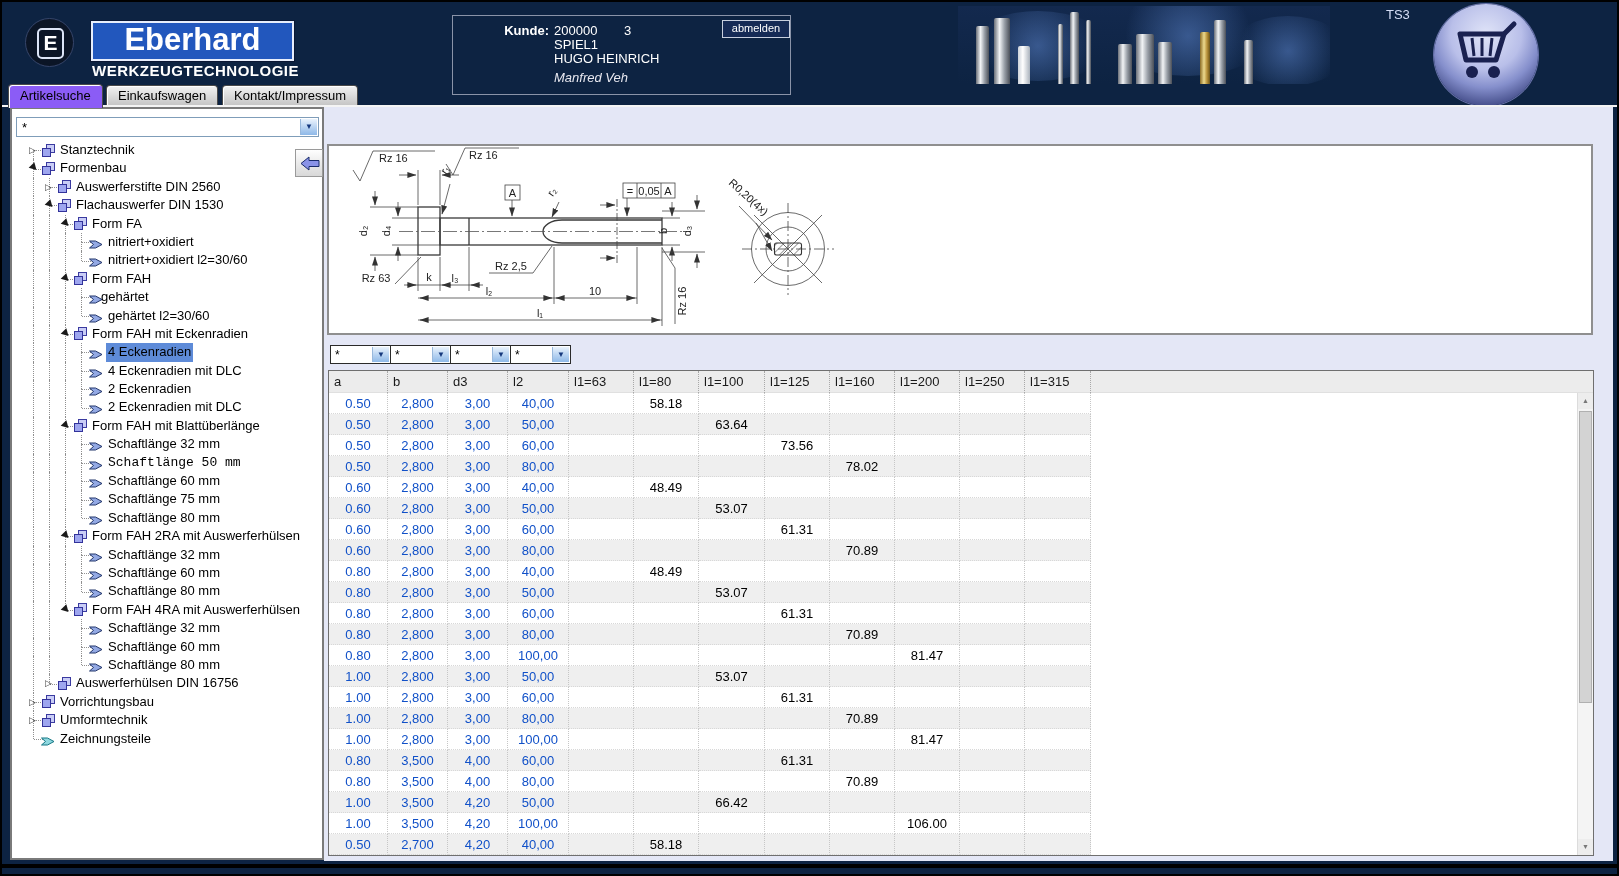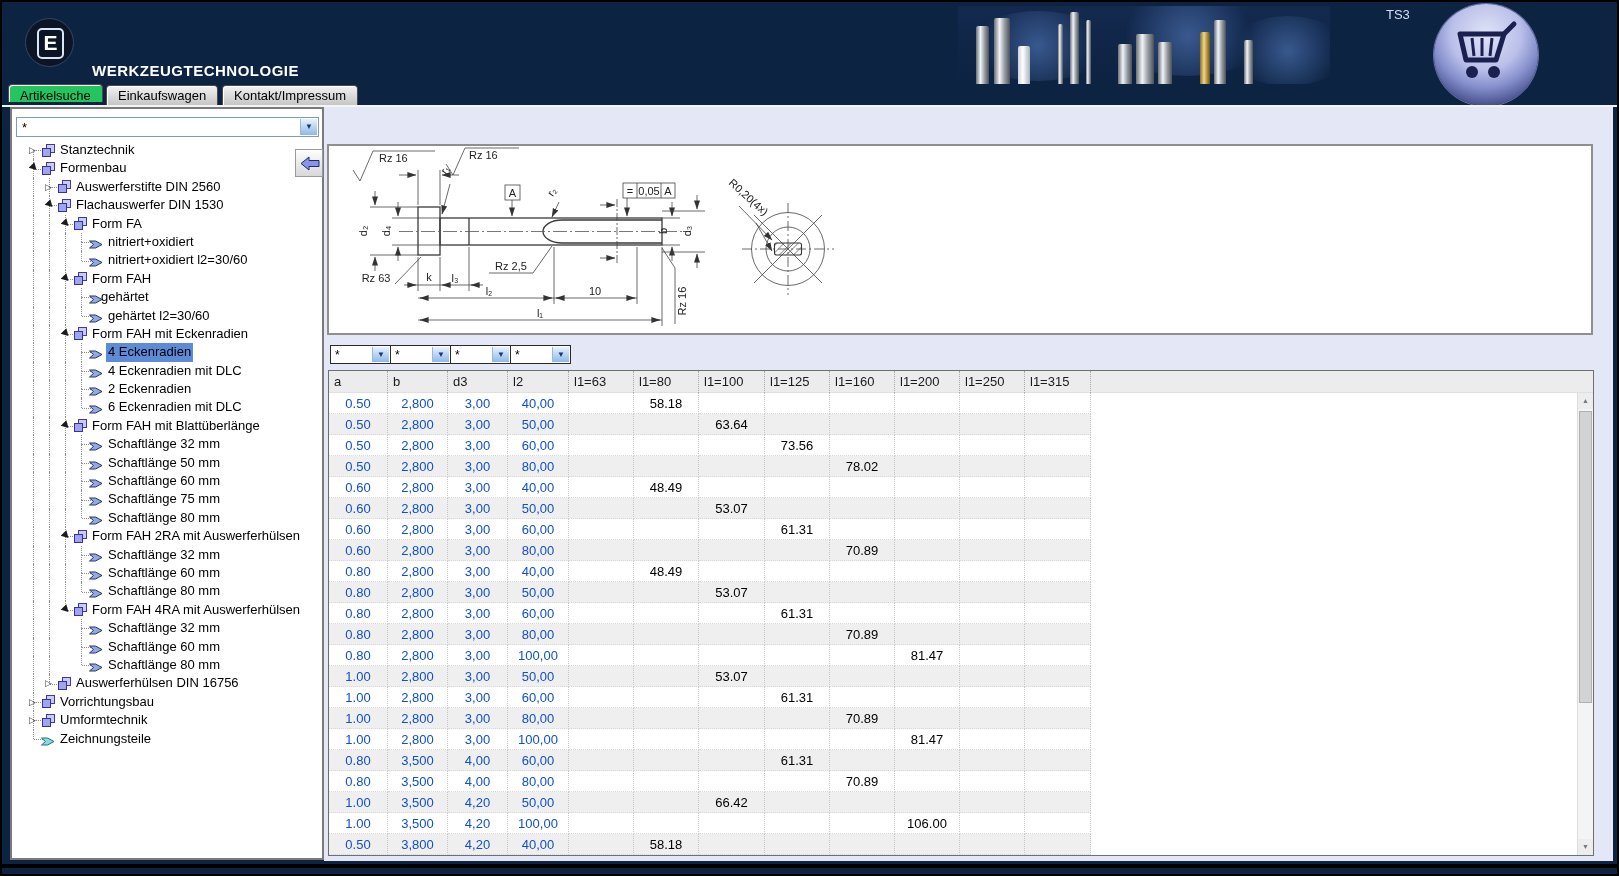"Eberhard" div.bbox { html: none -> <div>Eberhard</div> }
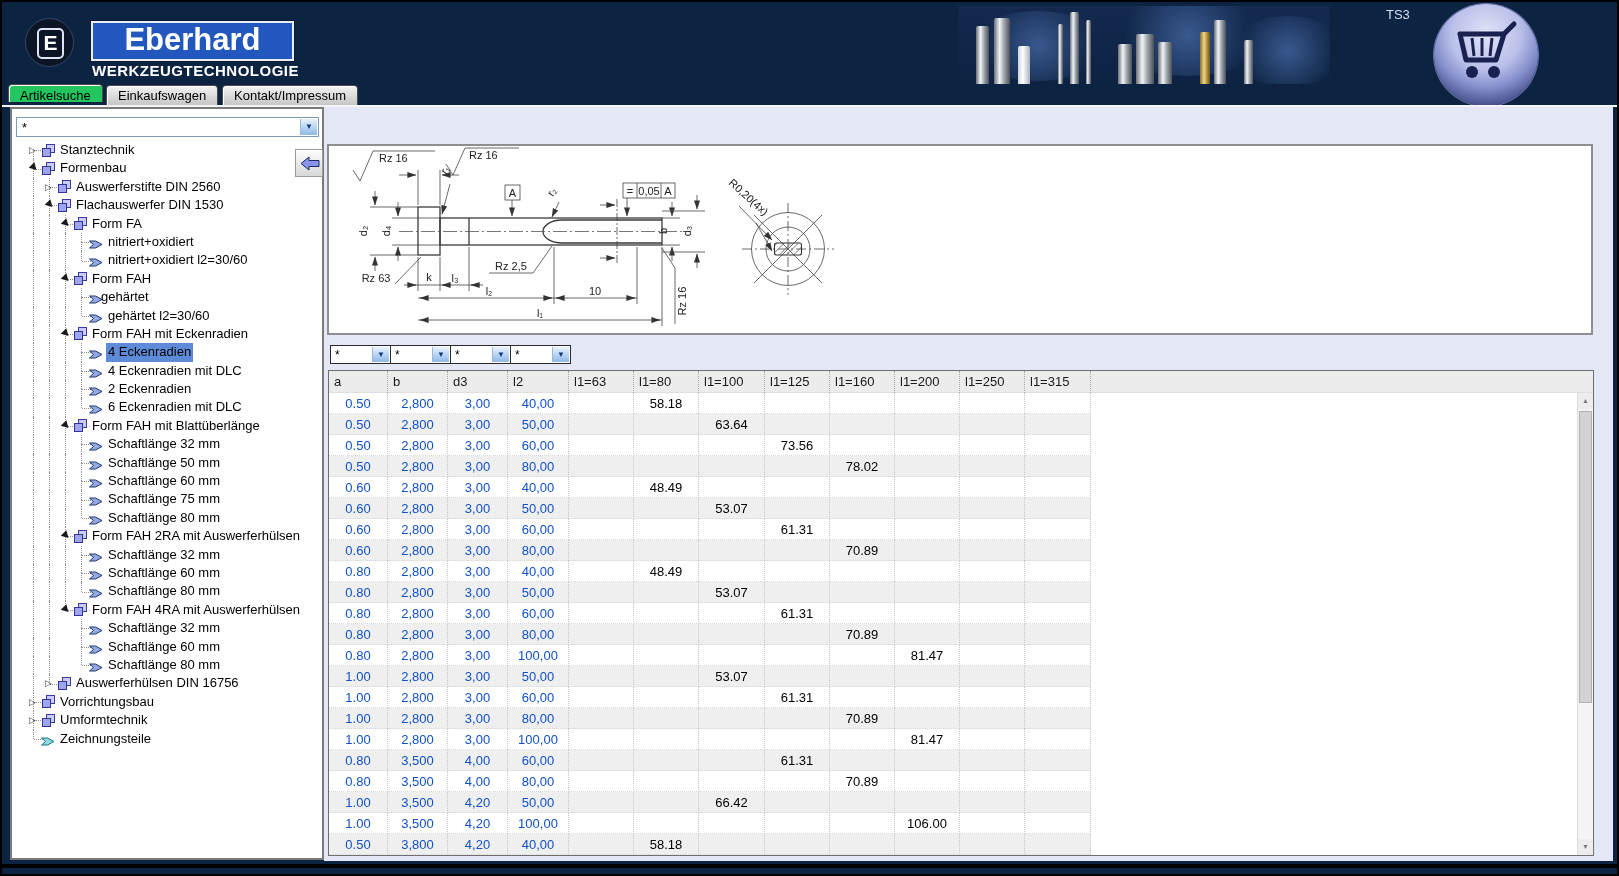"Kunde:" div.custbox { html: none -> <div> <span>Kunde:</span> <span>200000</span> <span>3</span> <span>SPIEL1</span> <span>HUGO HEINRICH</span> <span>Manfred Veh</span> <div>abmelden</div> </div> }
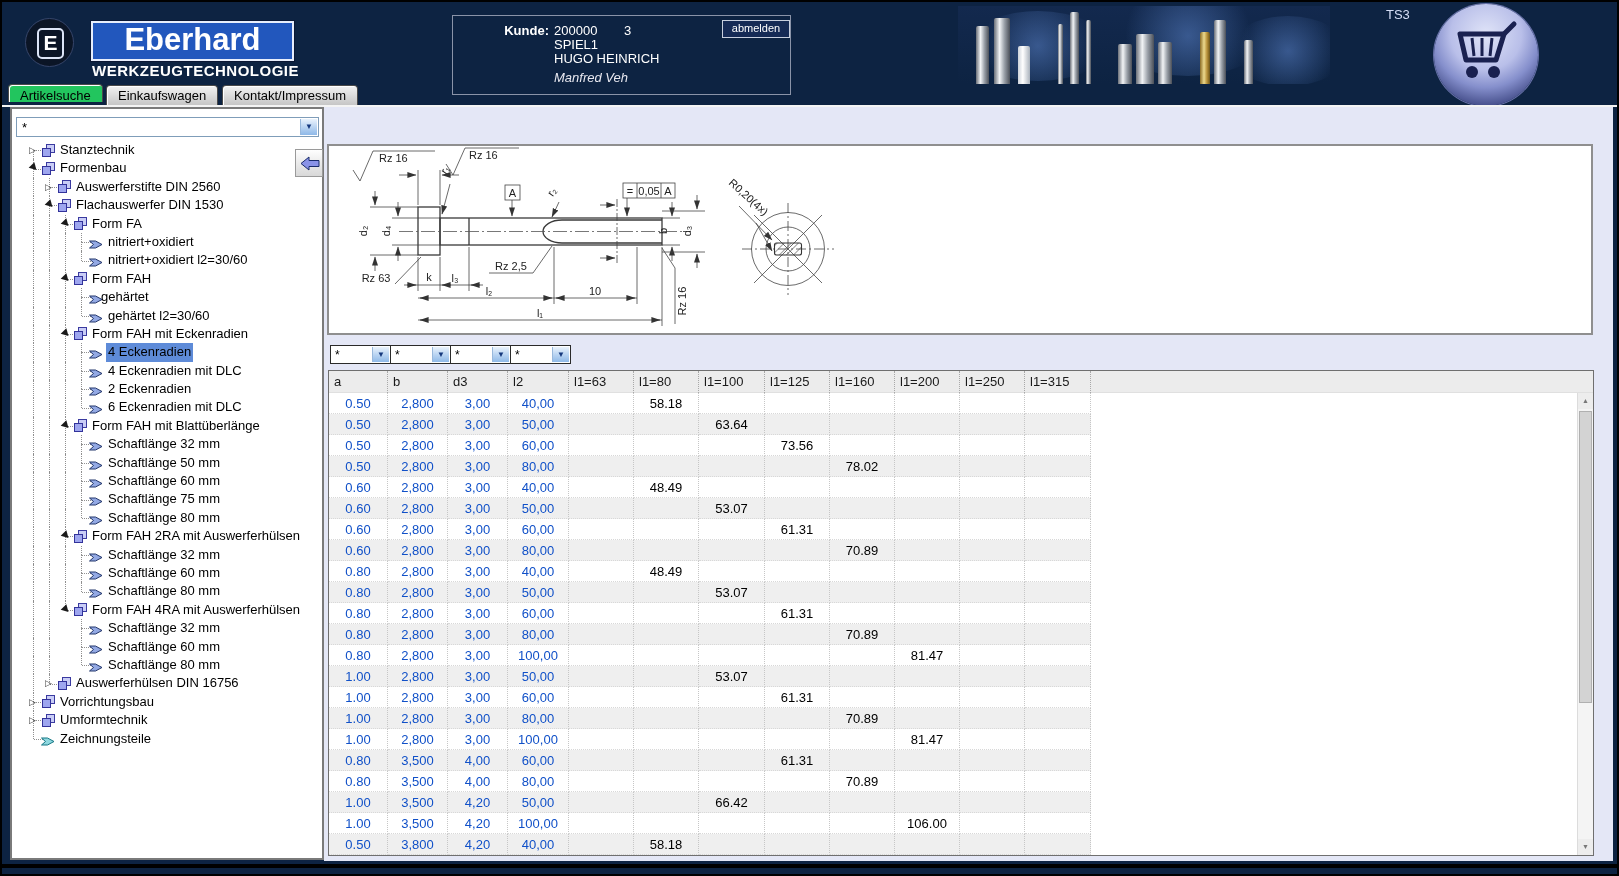"Artikelsuche" .tab.active { background: #22c55e -> #8b5cf6; height: 18px -> 24px }
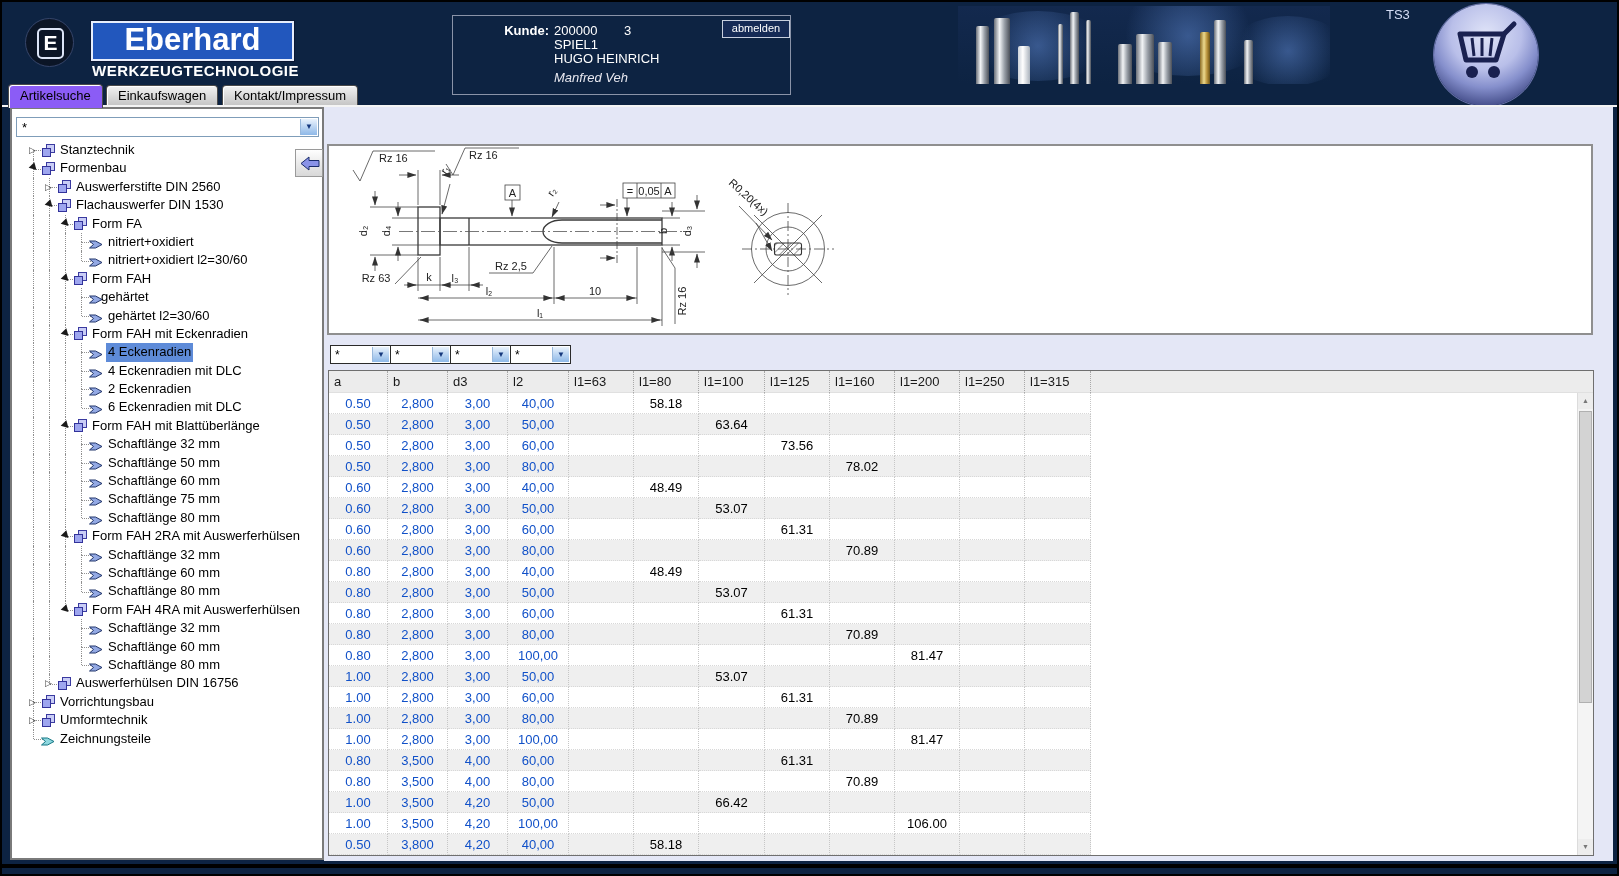"6 Eckenradien mit DLC" span.tlabel { text: 6 -> 2 }
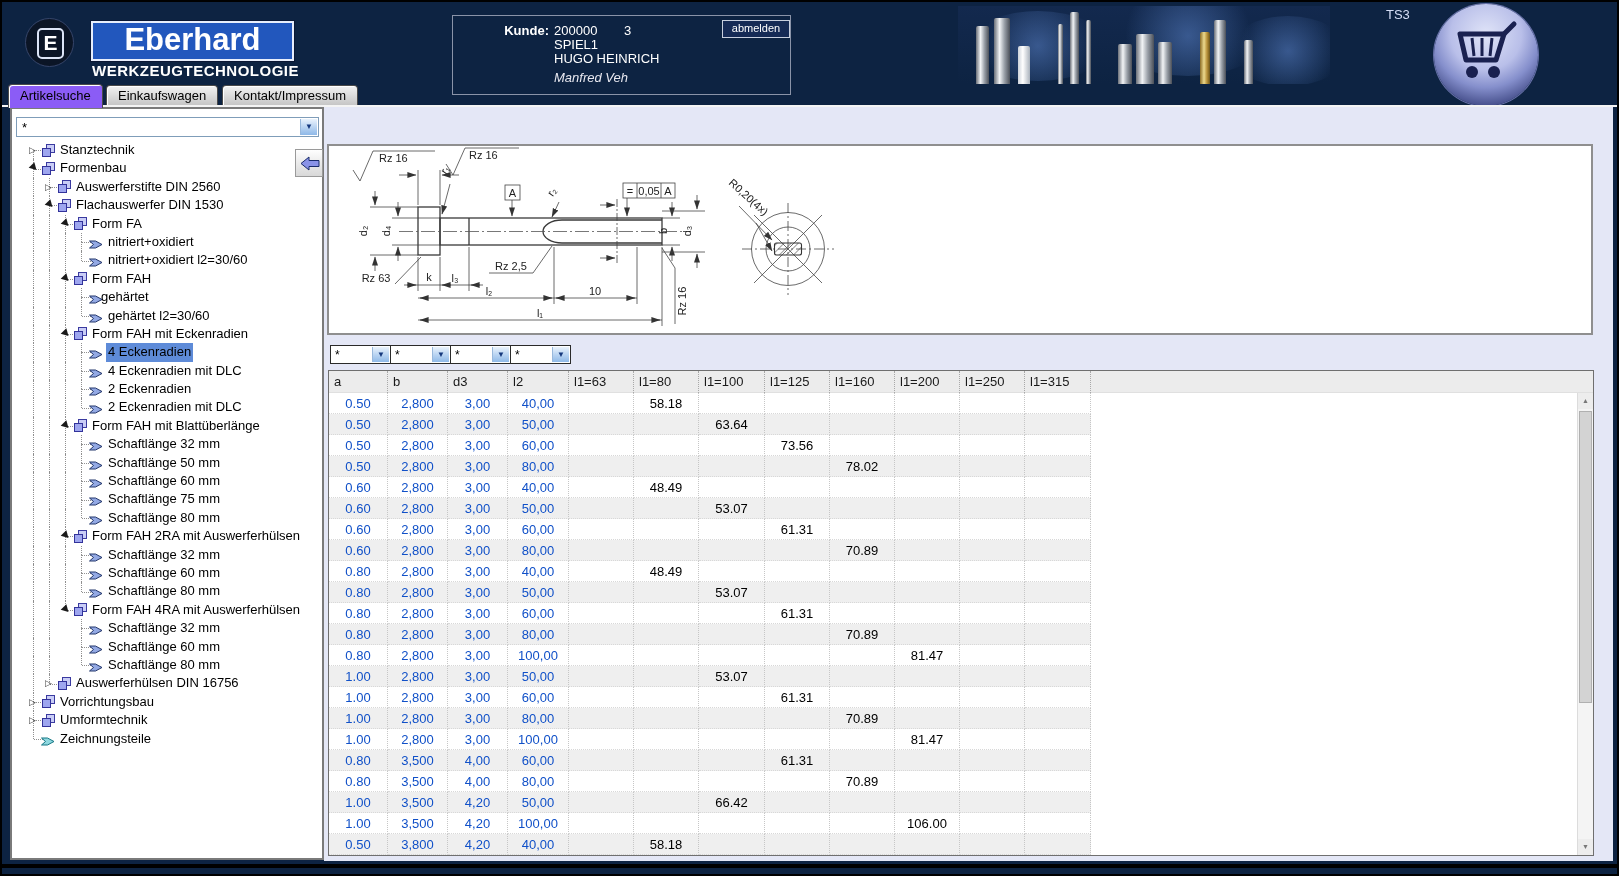"Schaftlänge 50 mm" span.tlabel { font-family: none -> Liberation Mono, monospace }
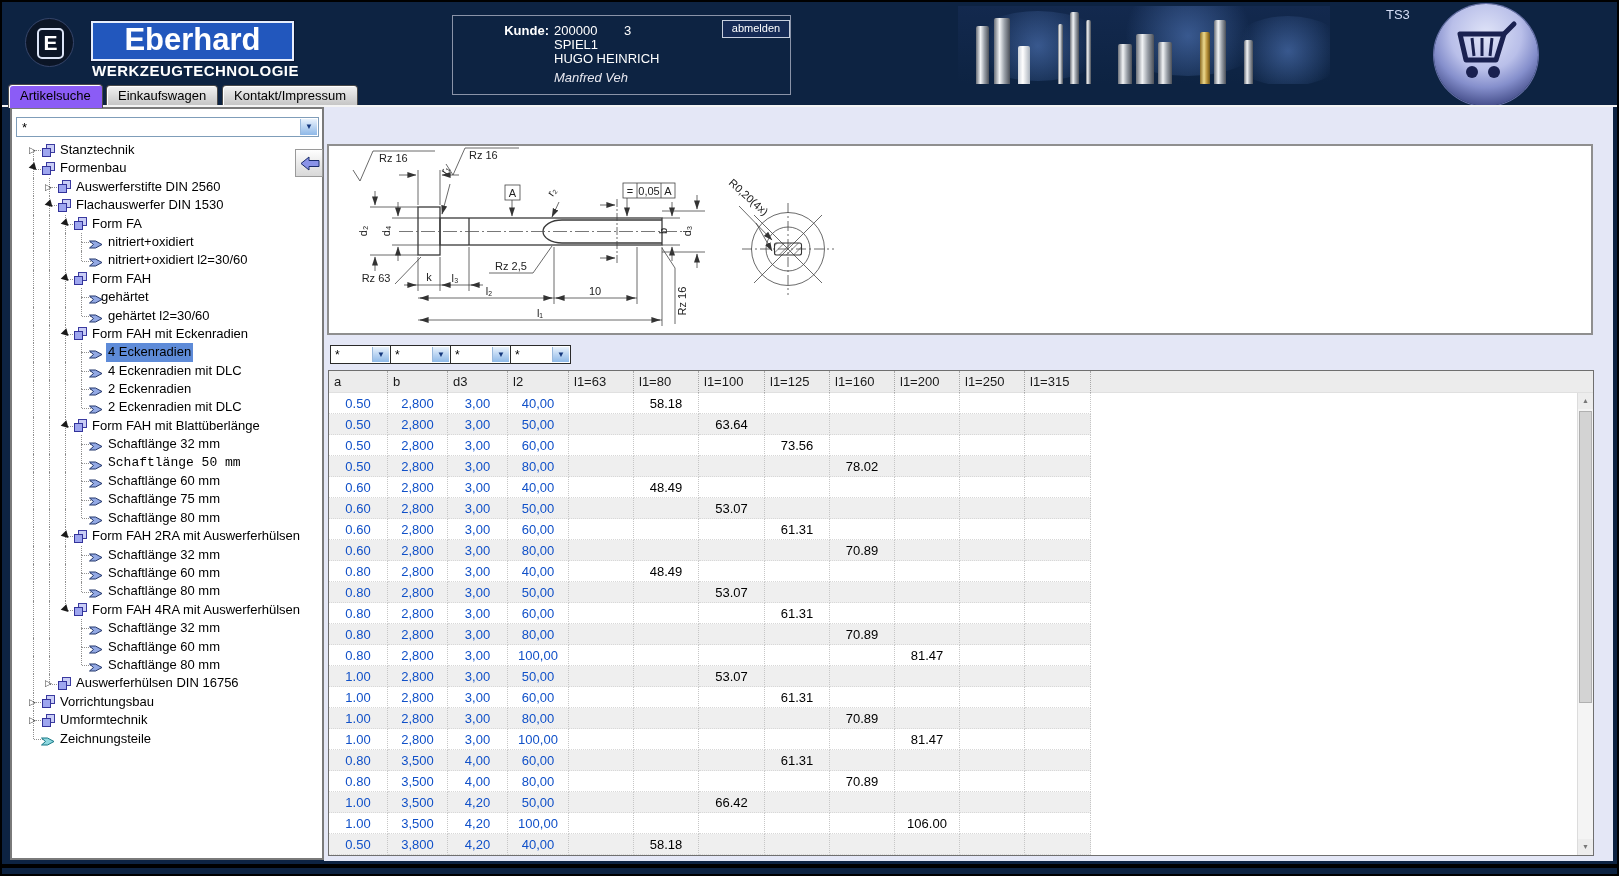"3,800" span.c { text: 3,800 -> 2,700 }
